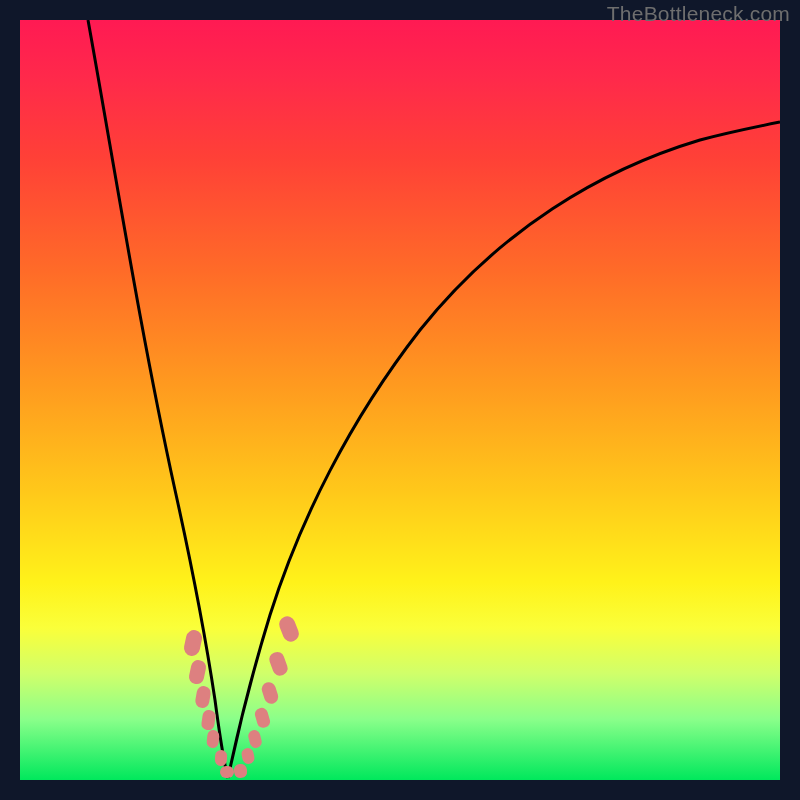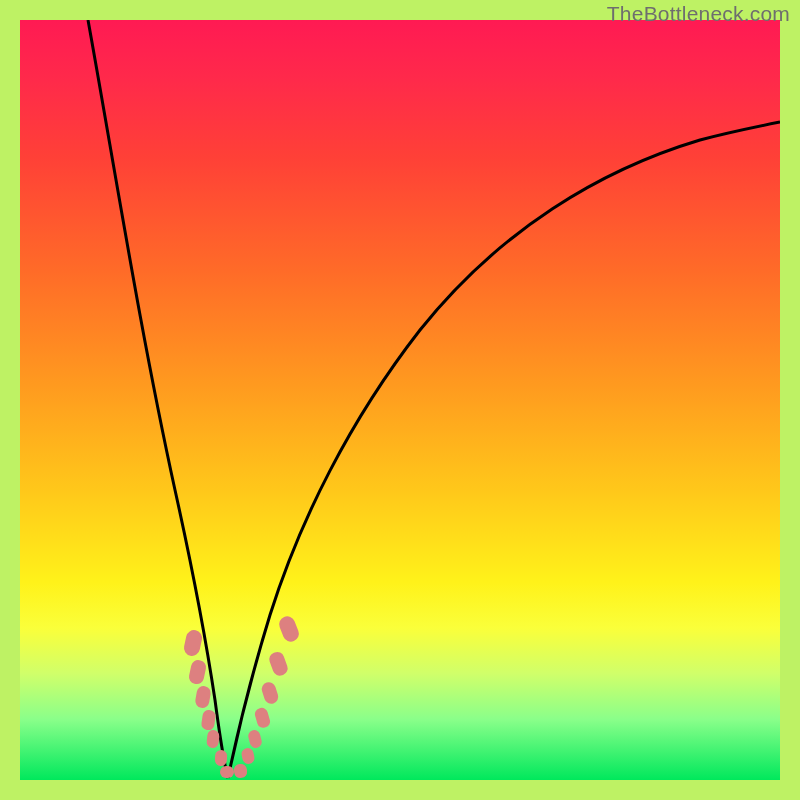"TheBottleneck.com" .frame { background: #bef264 -> #0f172a }
